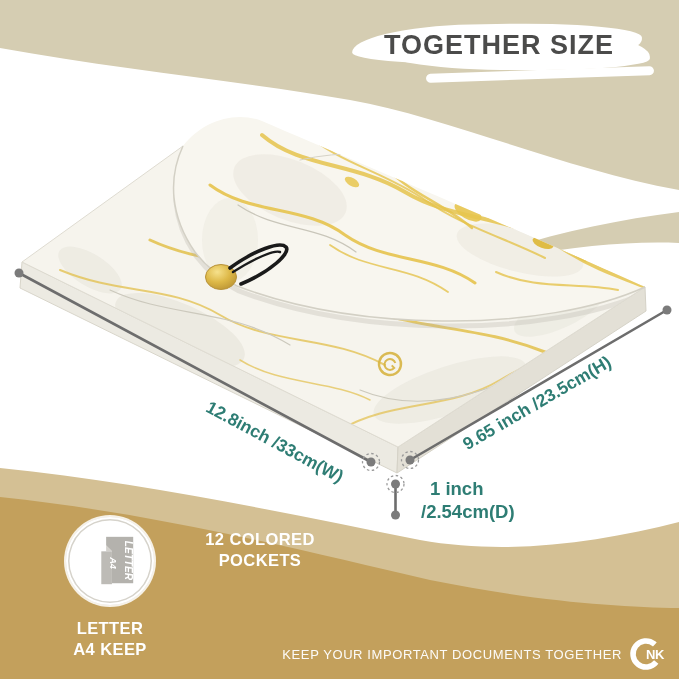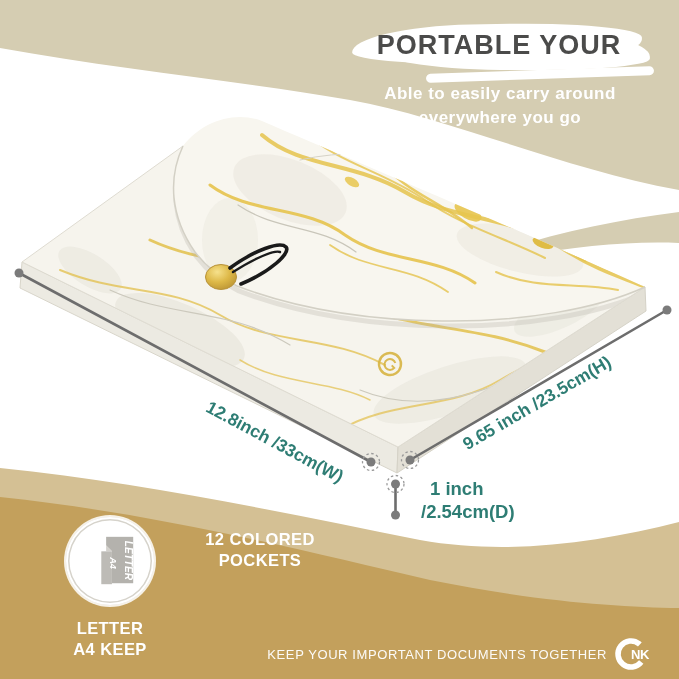"PORTABLE YOUR" h1.title { text: PORTABLE YOUR -> TOGETHER SIZE }
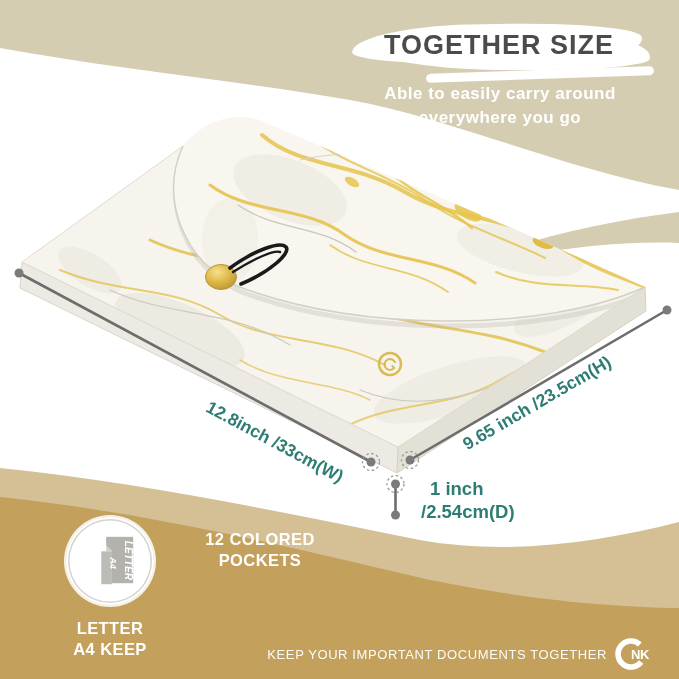"Able to easily carry around" div.subtitle { html: <div> <span>Able to easily carry around</span> <span>everywhere you go</span> </div> -> none }
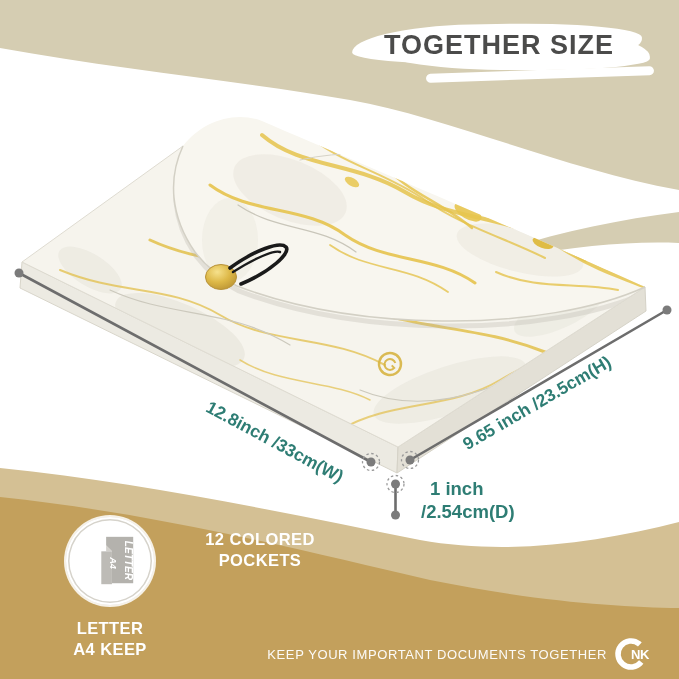"KEEP YOUR IMPORTANT DOCUMENTS TOGETHER" .footer { right: 25px -> 10px }
